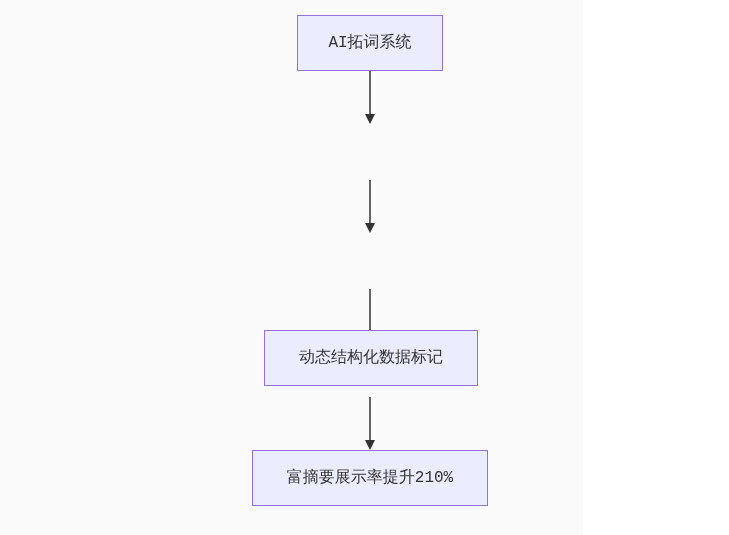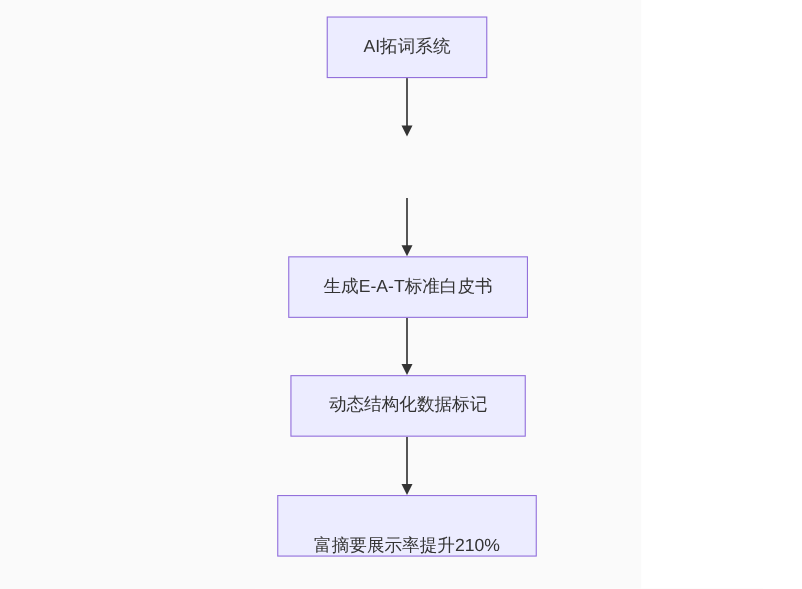"AI拓词系统" .canvas { font-family: none -> Liberation Mono, monospace }
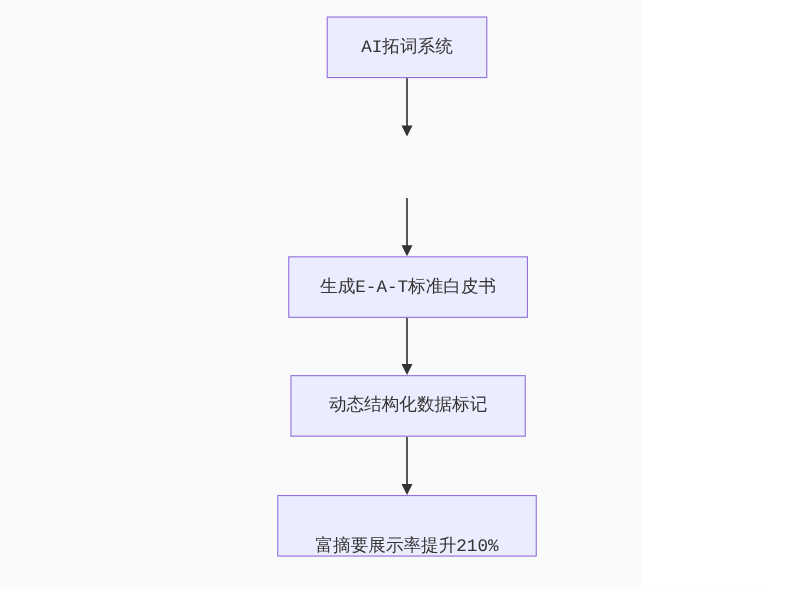"生成E-A-T标准白皮书" div.flow-node { html: <div> <span>生成E-A-T标准白皮书</span> </div> -> none }
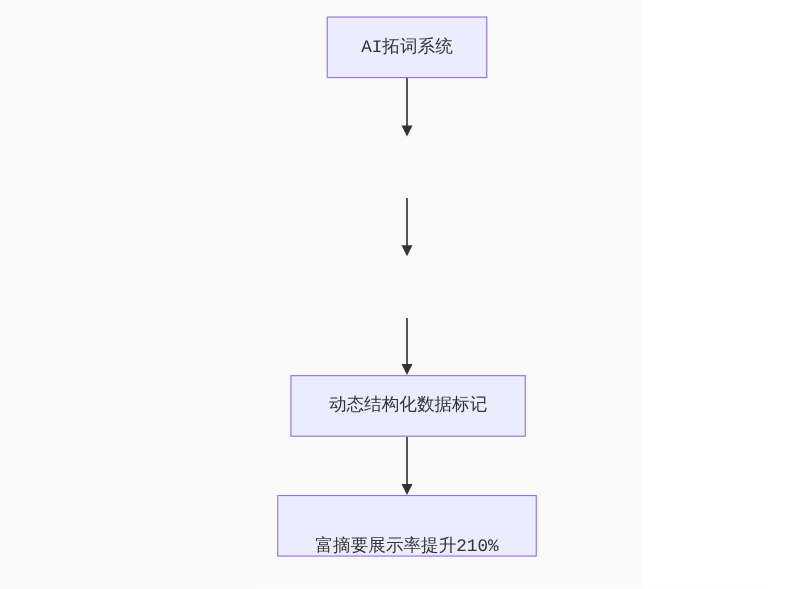"动态结构化数据标记" .node-4 { top: 341px -> 330px }
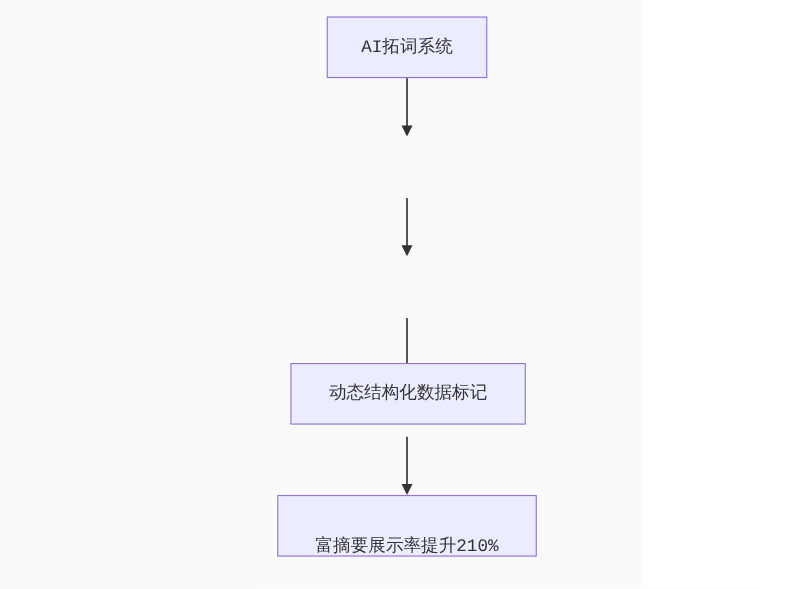"富摘要展示率提升210%" .node-5 { align-items: flex-end -> none }
